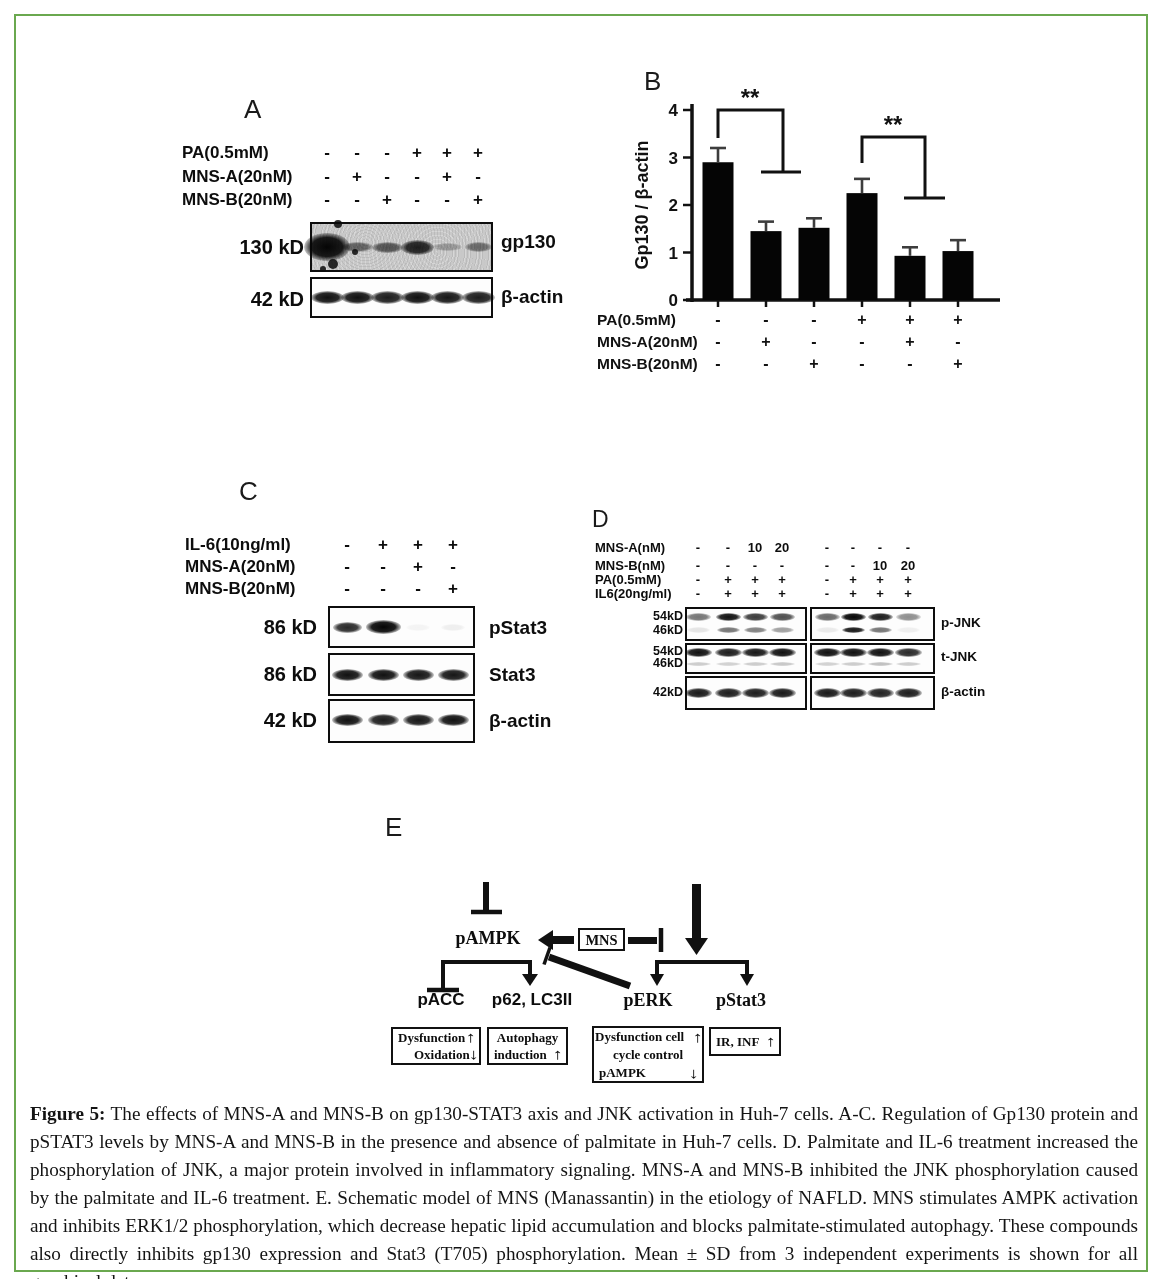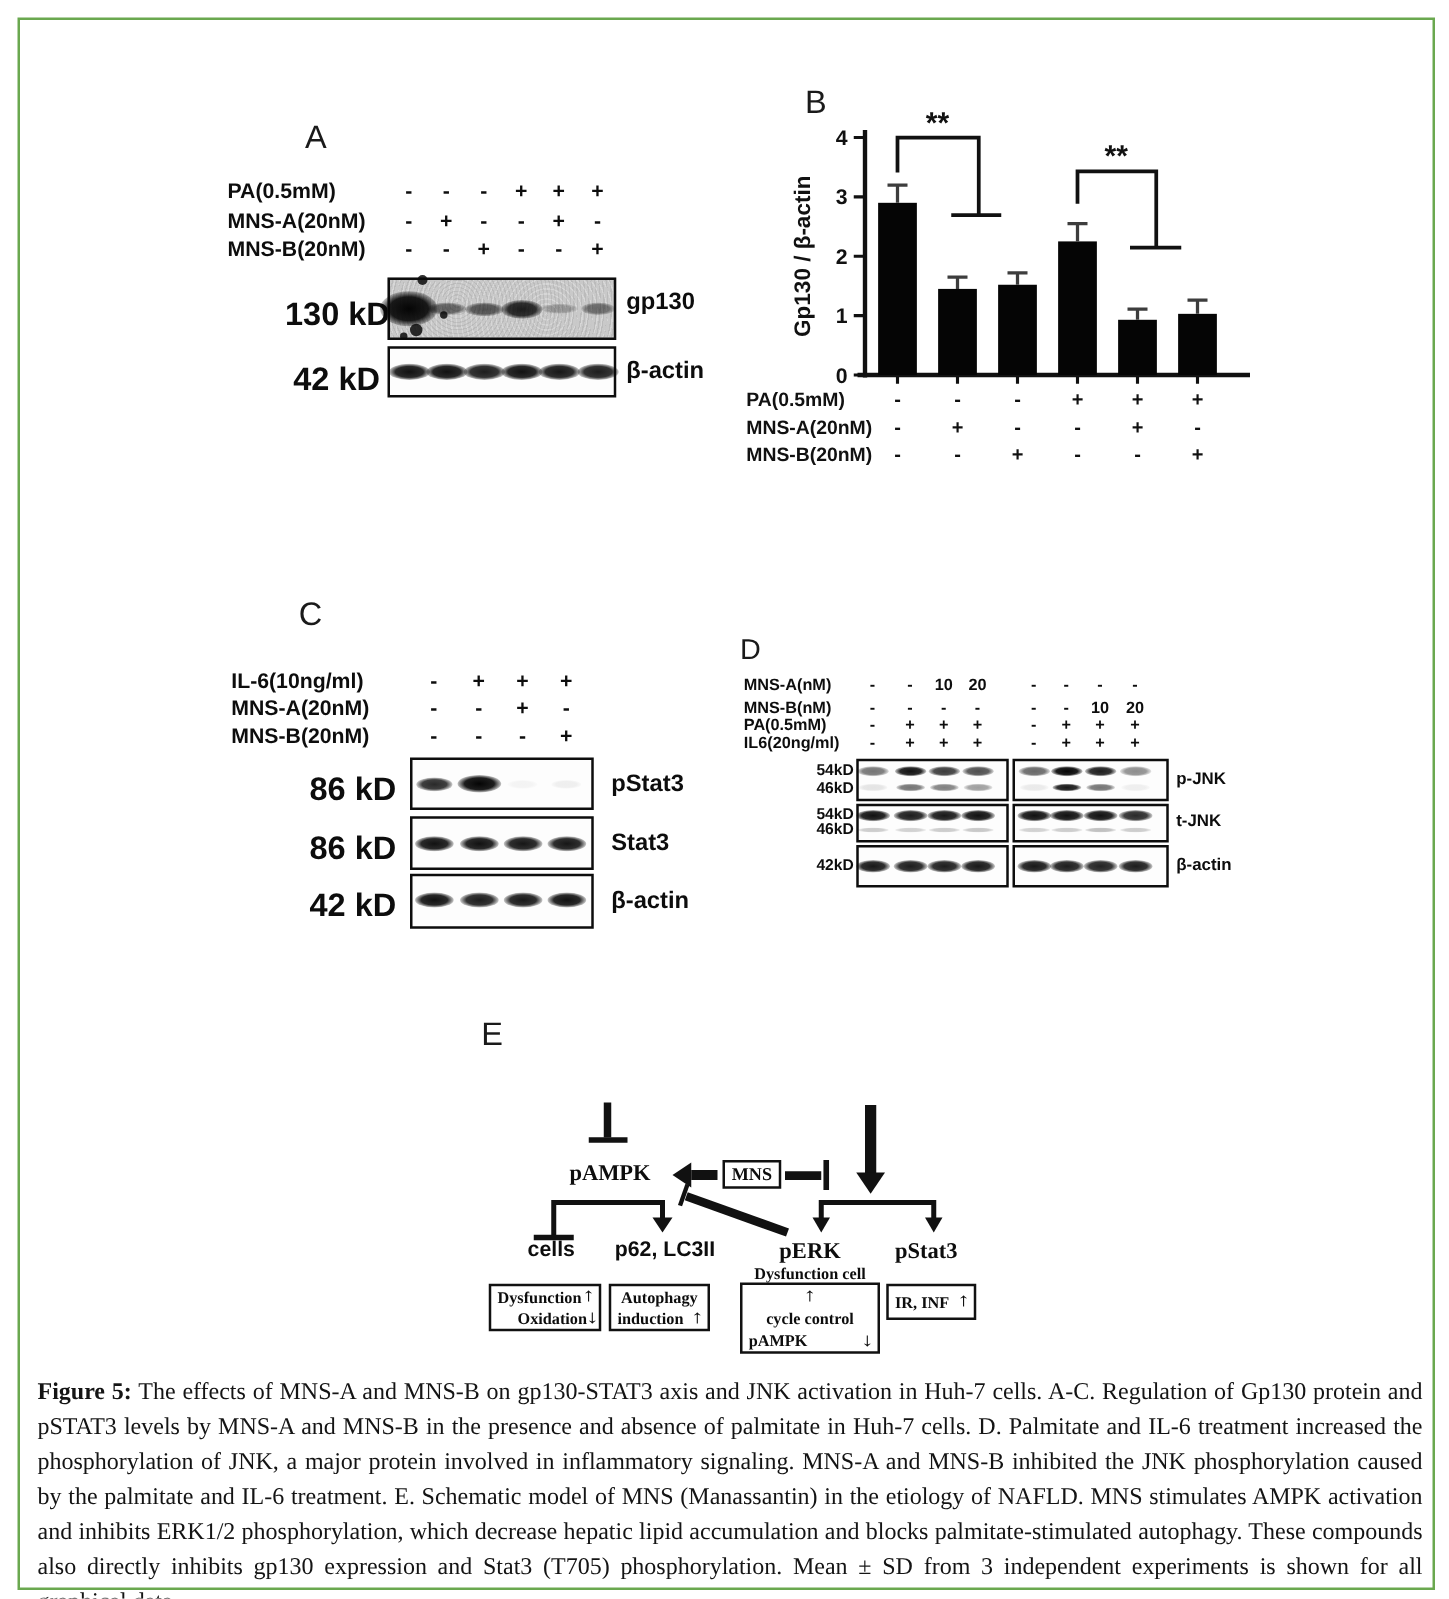"130 kD" .kd { font-size: 26px -> 20px }
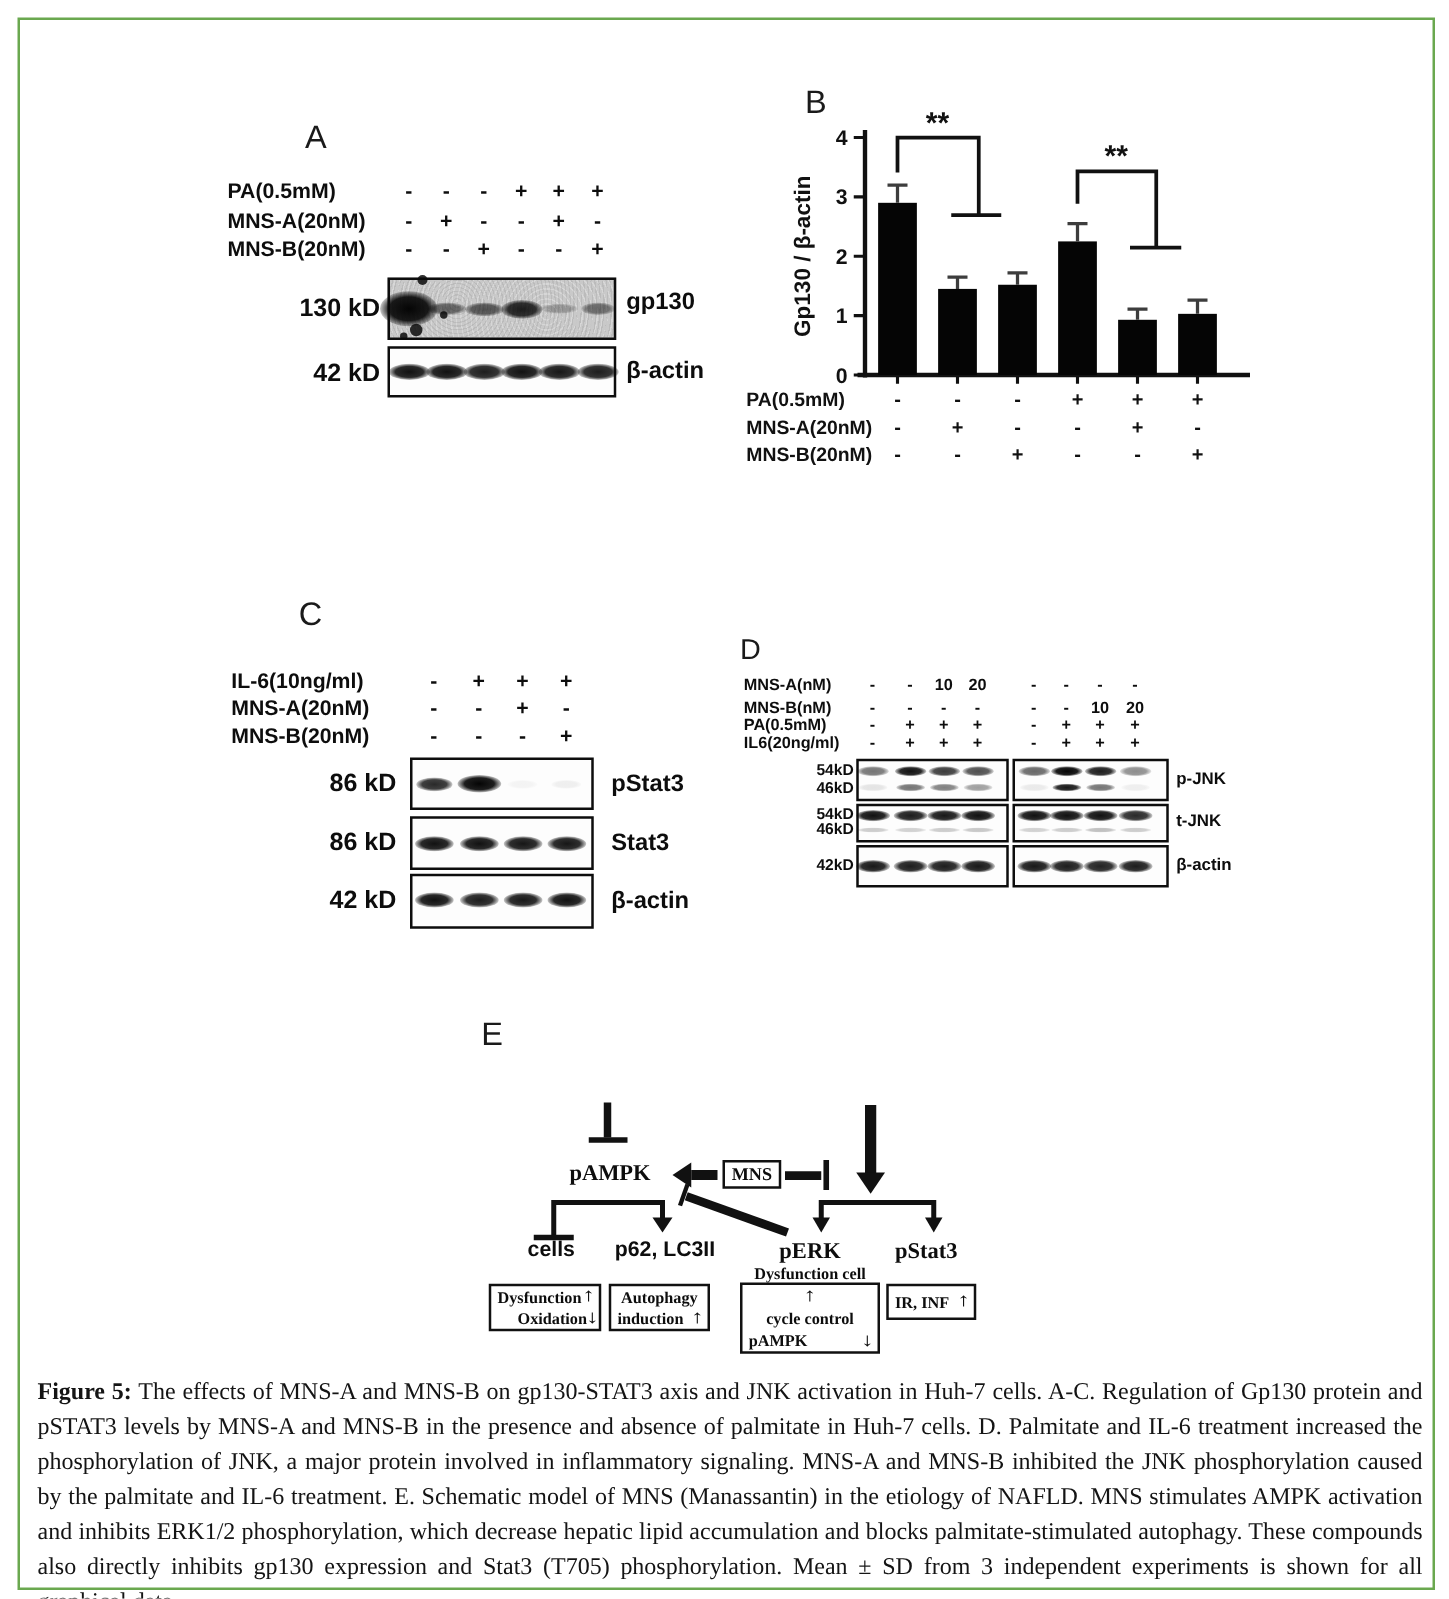"cells" div.abs { text: cells -> pACC }
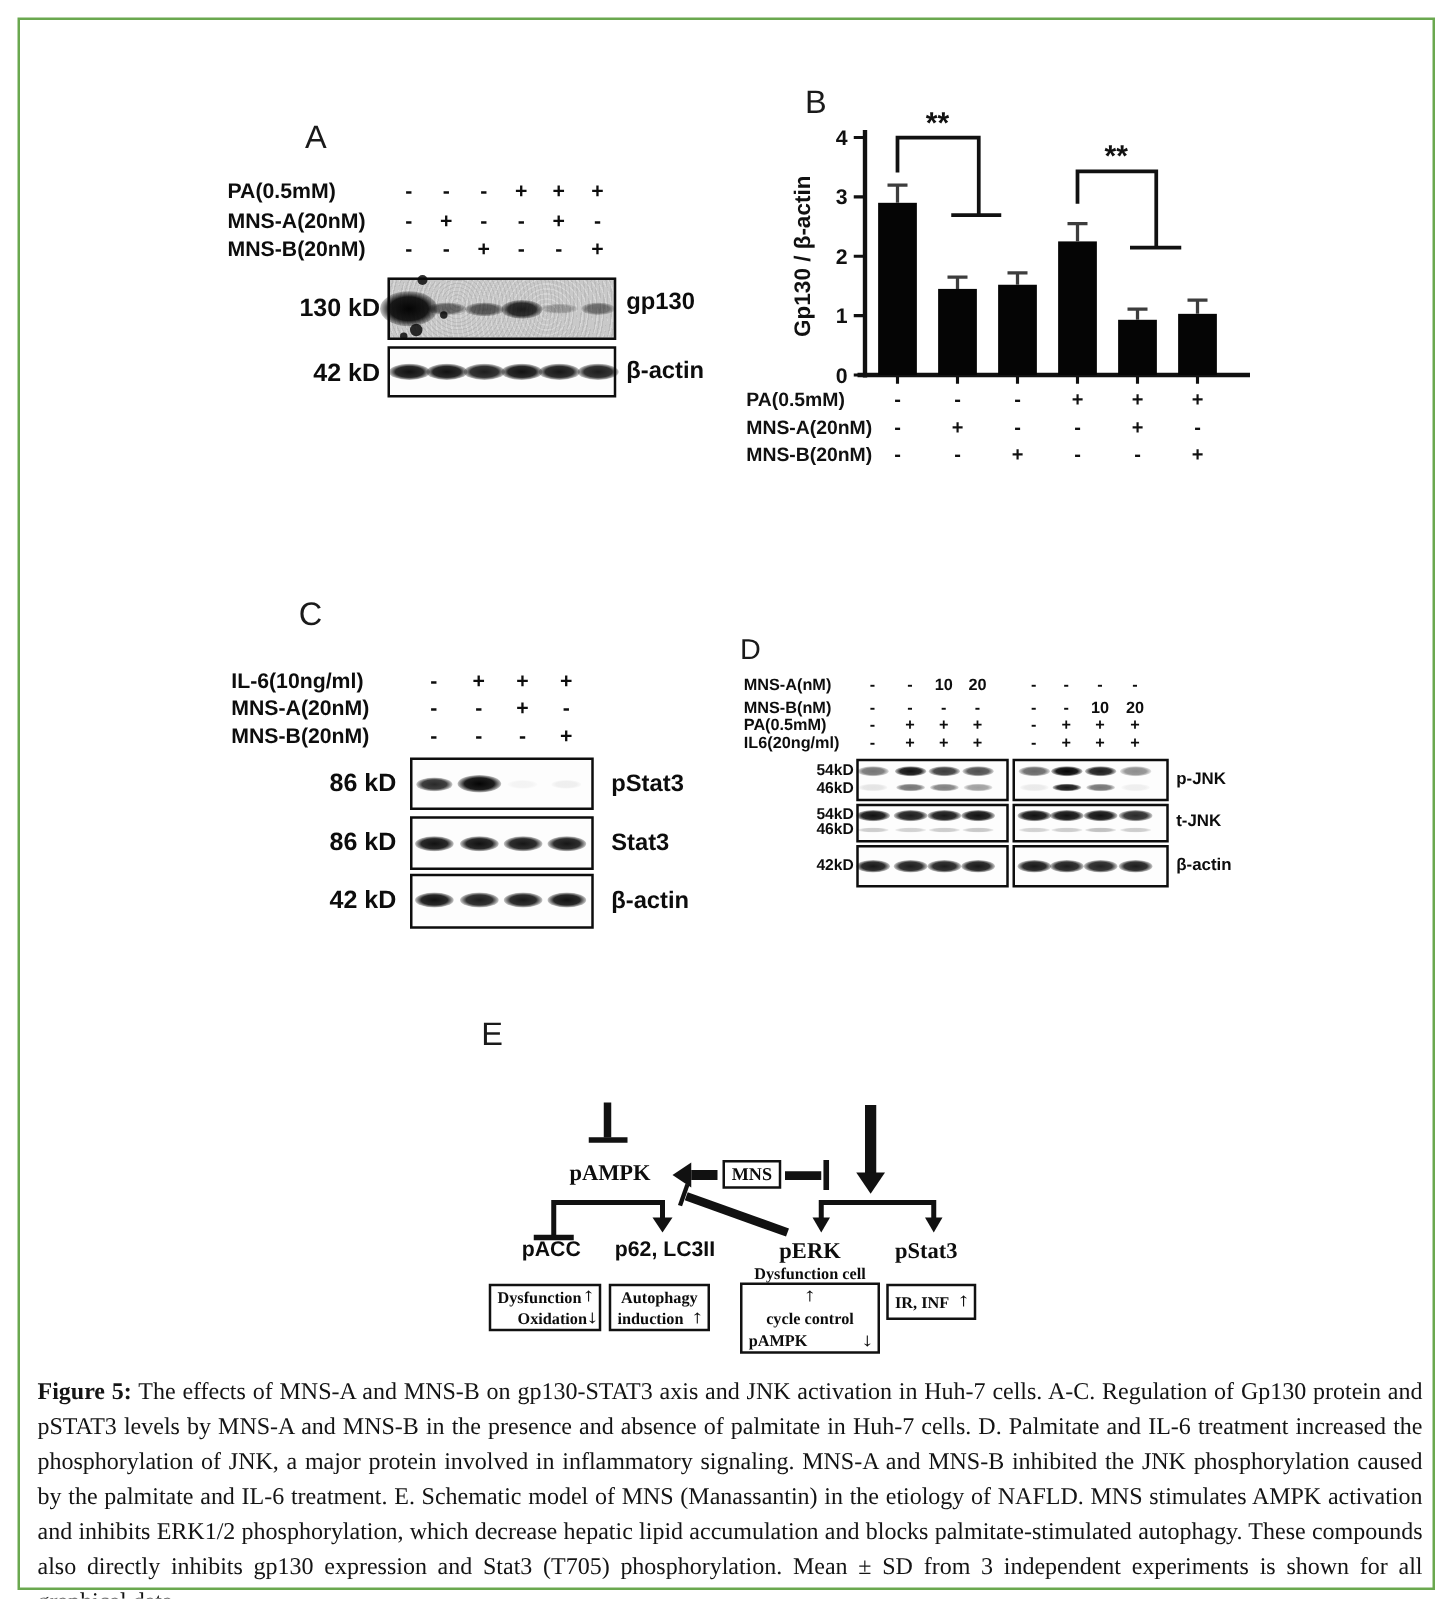"Dysfunction cell" div { flex-direction: column -> none; justify-content: flex-end -> space-between }
